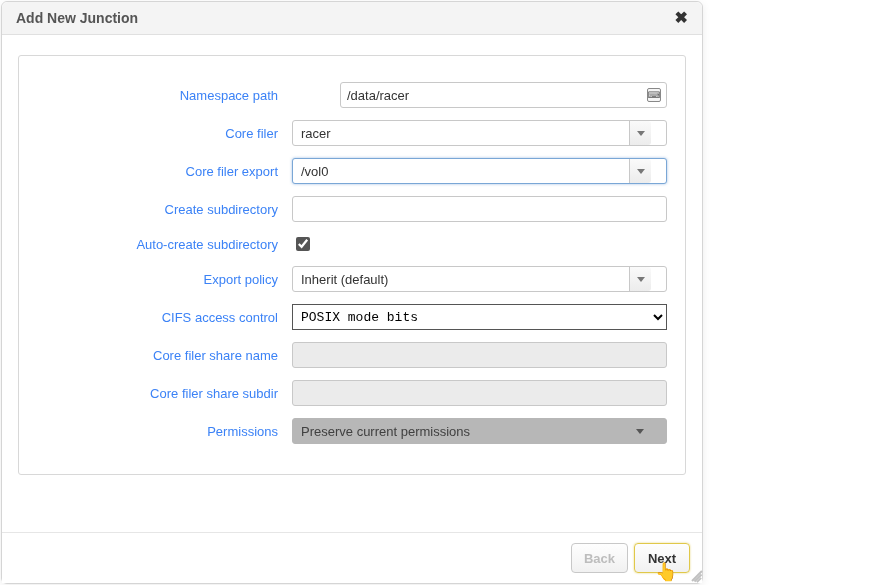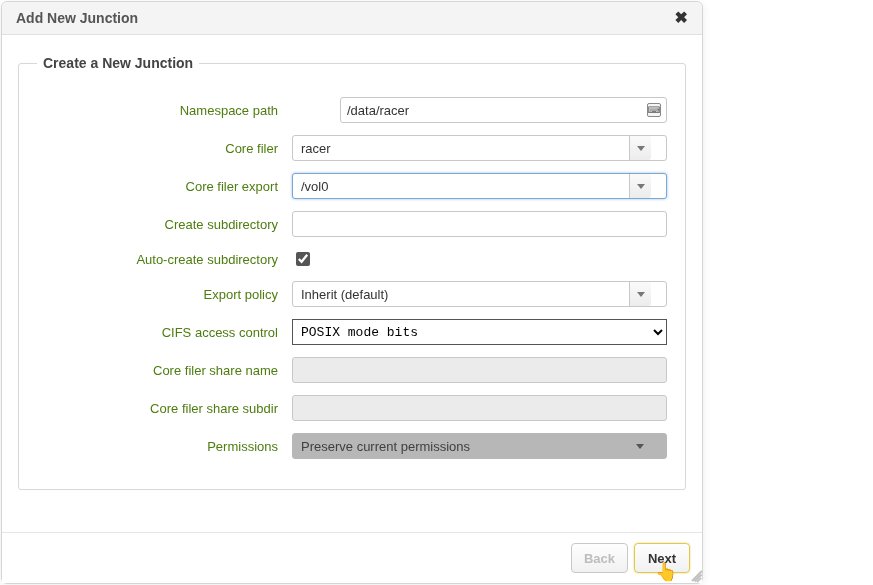"Create a New Junction" legend { html: <legend>Create a New Junction</legend> -> none }
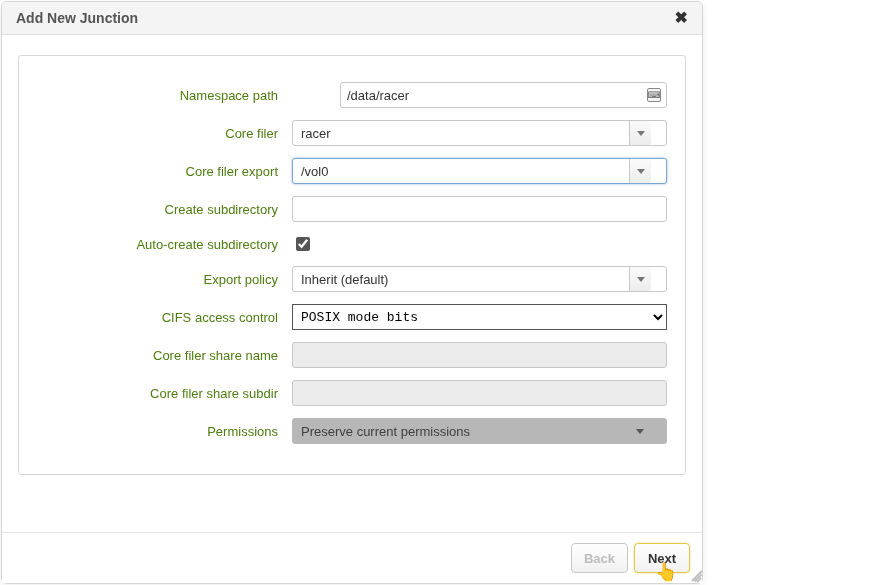"Namespace path" .form-label { color: #4d7c0f -> #3b82f6 }
